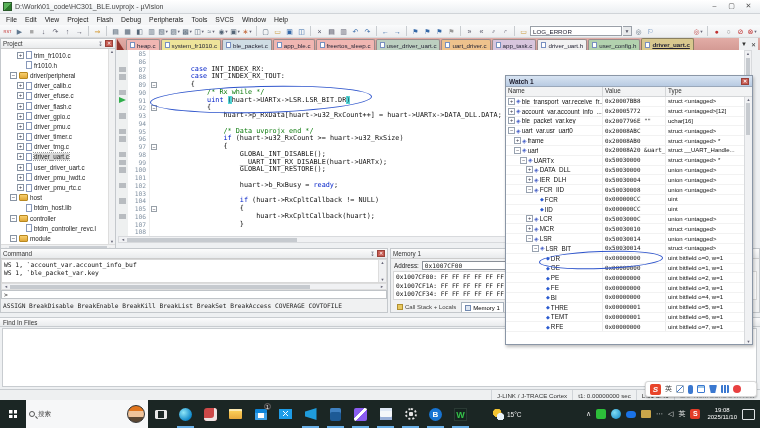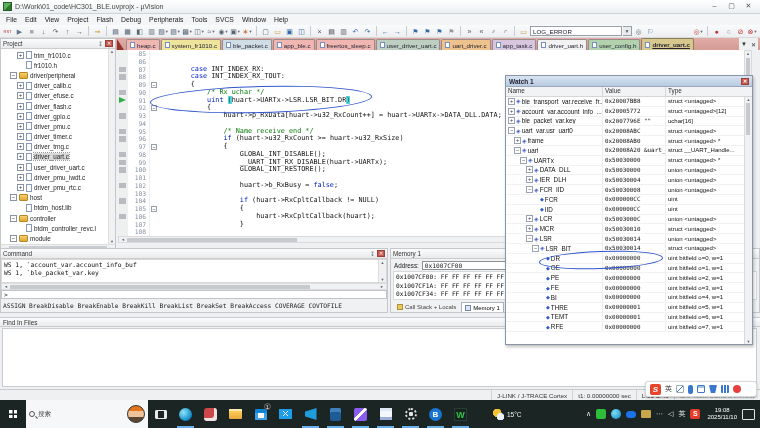"/* Rx uchar */" span.sy-c { text: uchar -> while }
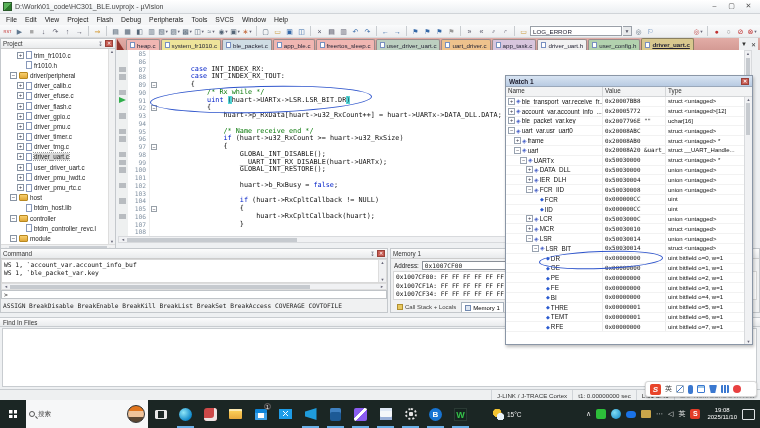"/* Name receive end */" span.sy-c { text: Name receive -> Data uvprojx }
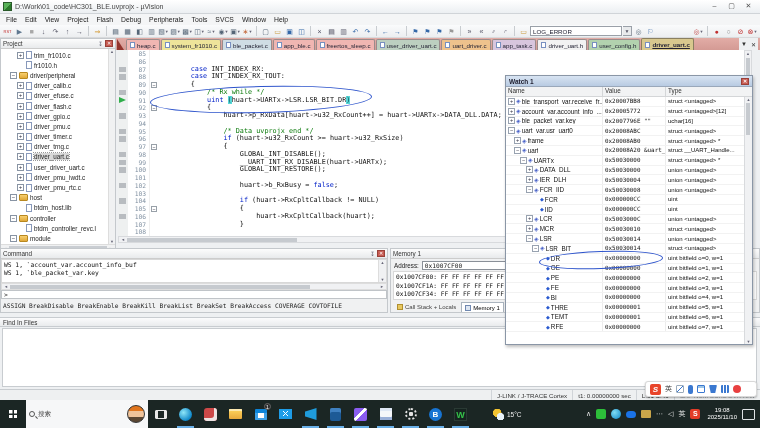"false" span.sy-k { text: false -> ready }
